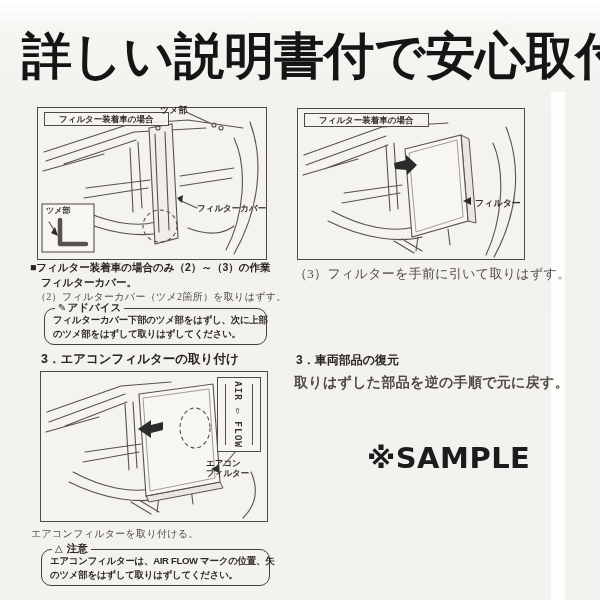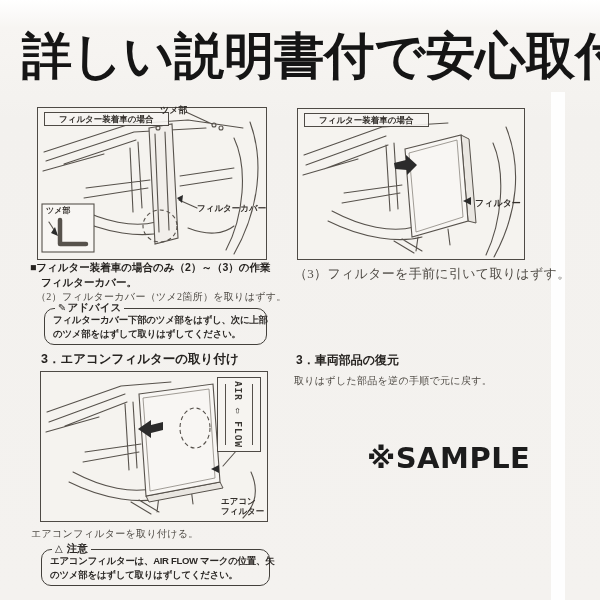"取りはずした部品を逆の手順で元に戻す。" #sec4b { font-size: 10px -> 14px; font-weight: none -> bold }
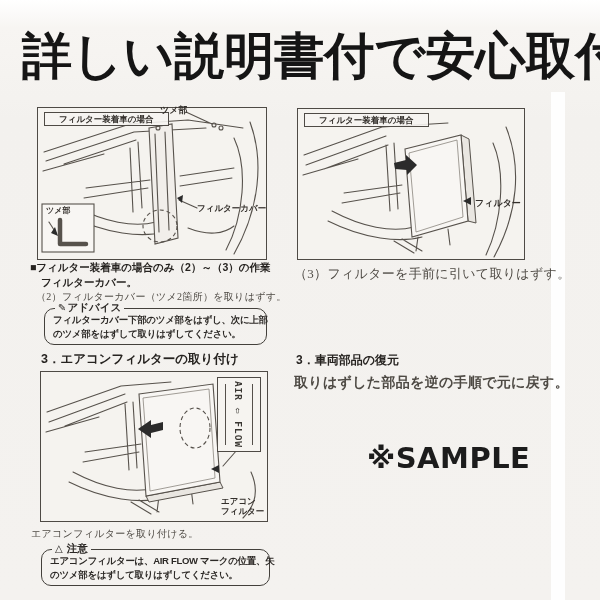"エアコン" #d3 .d3-filter-lbl { left: 180px -> 165px; margin-top: 38px -> none }
